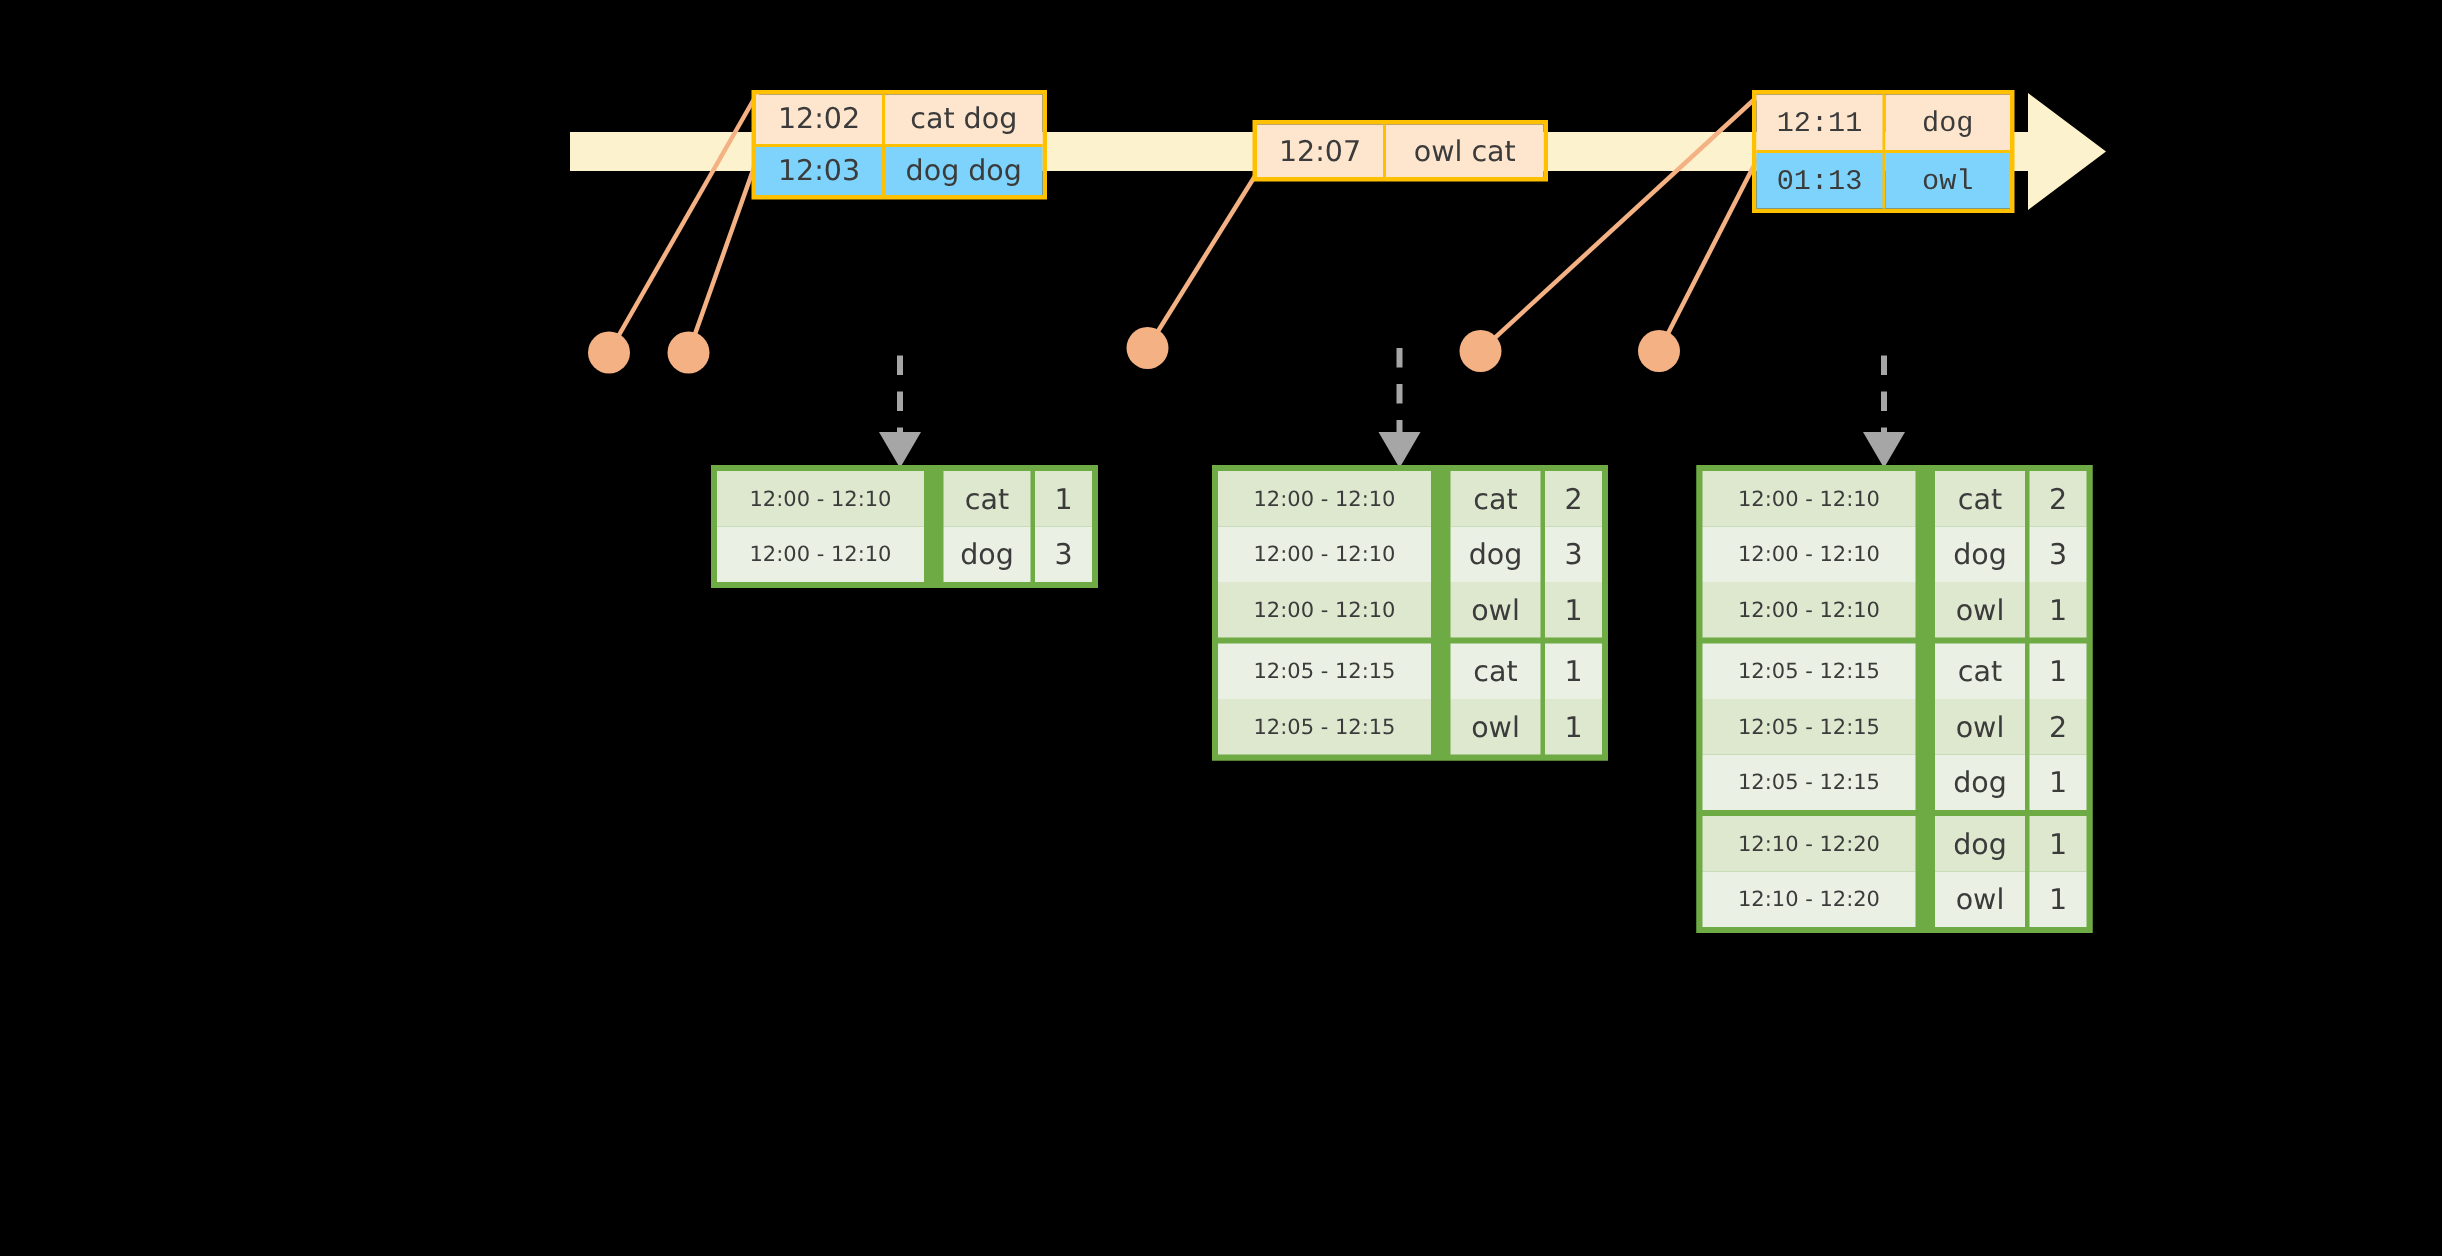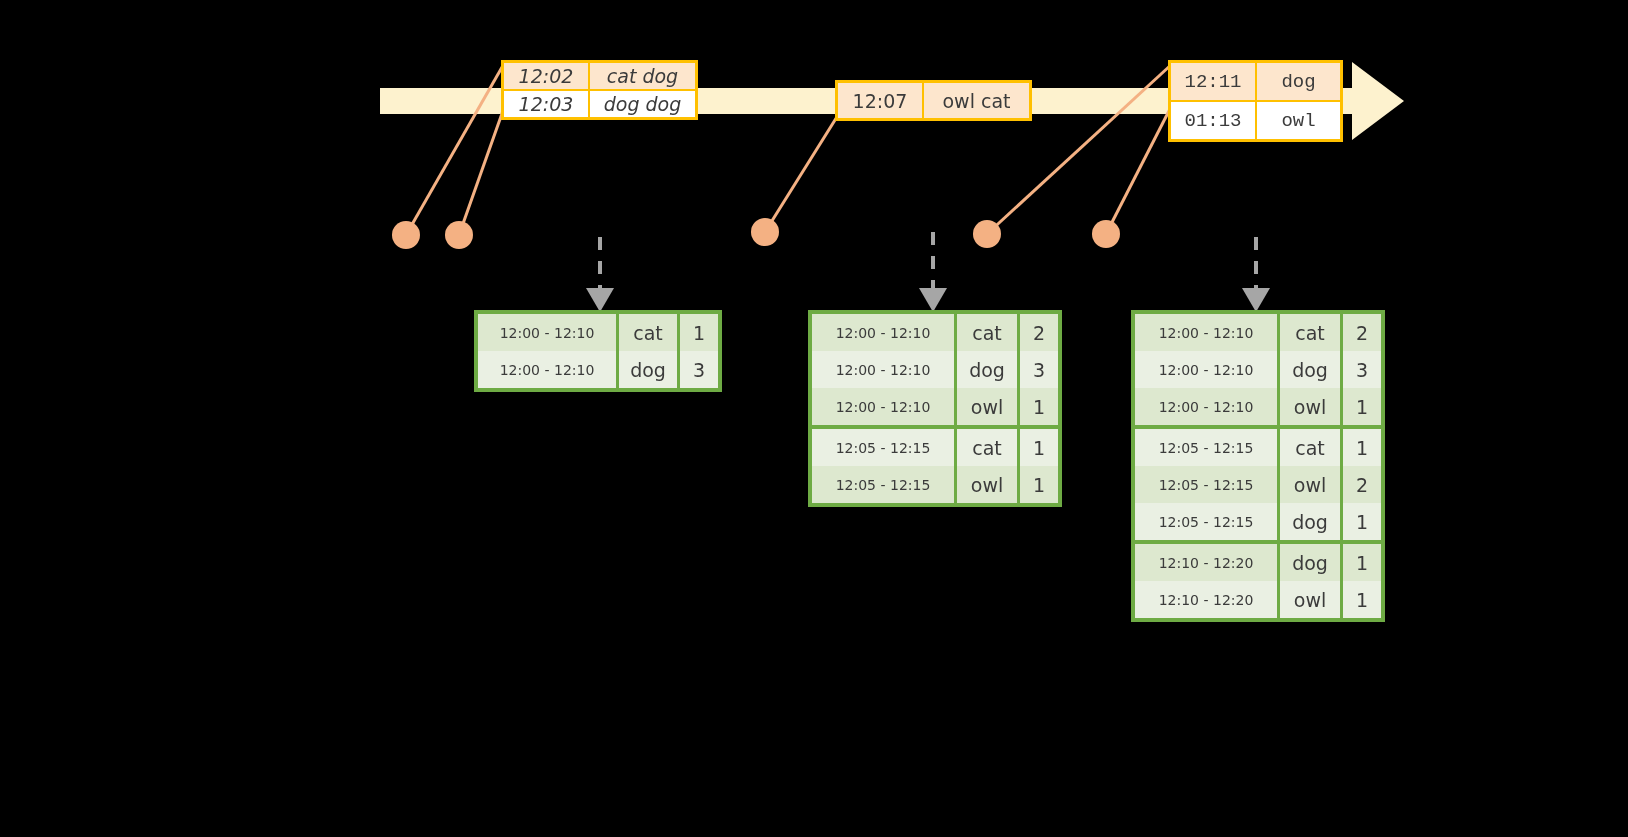"12:02" div.event-box { font-style: italic -> none; height: 60px -> 73px }
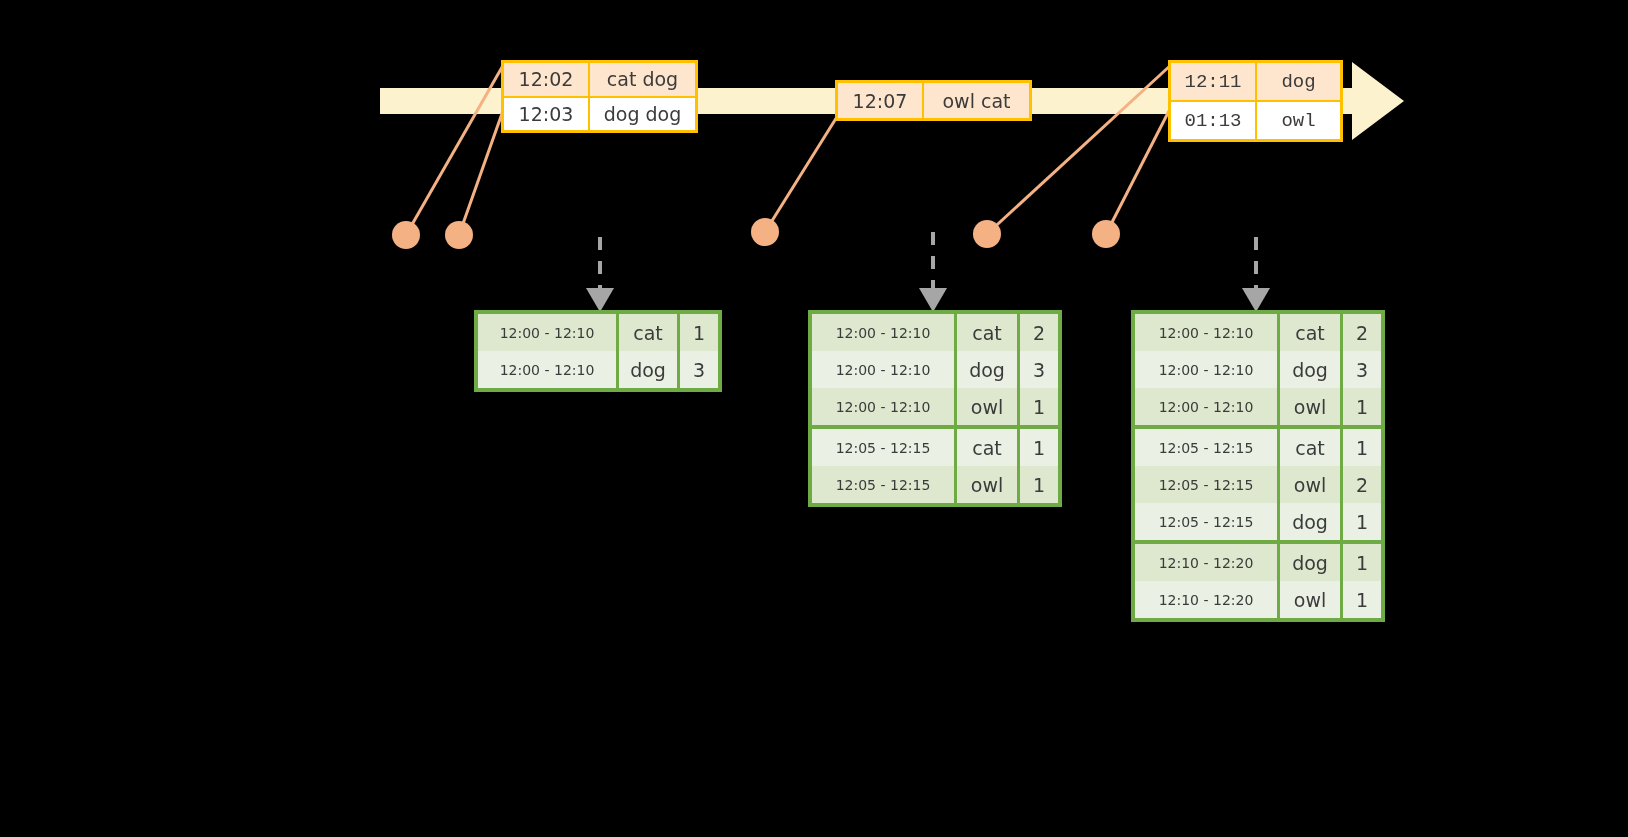"12:03" .shade-b .ev-time,.shade-b .ev-val { background: #ffffff -> #7dd3fc }
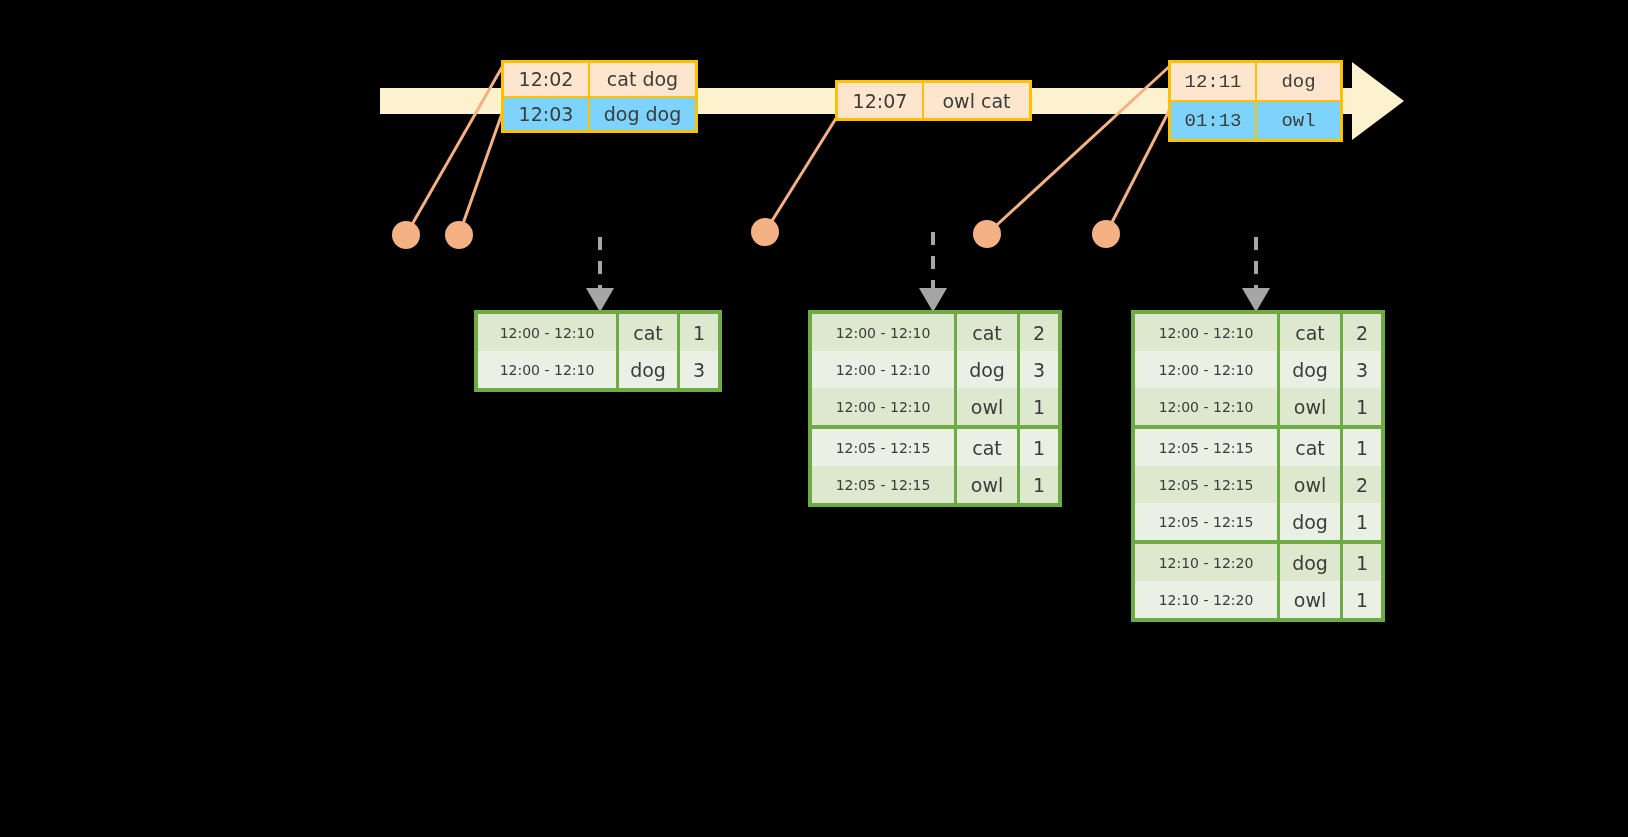"cat" .res-key { margin-left: 3px -> 13px }
